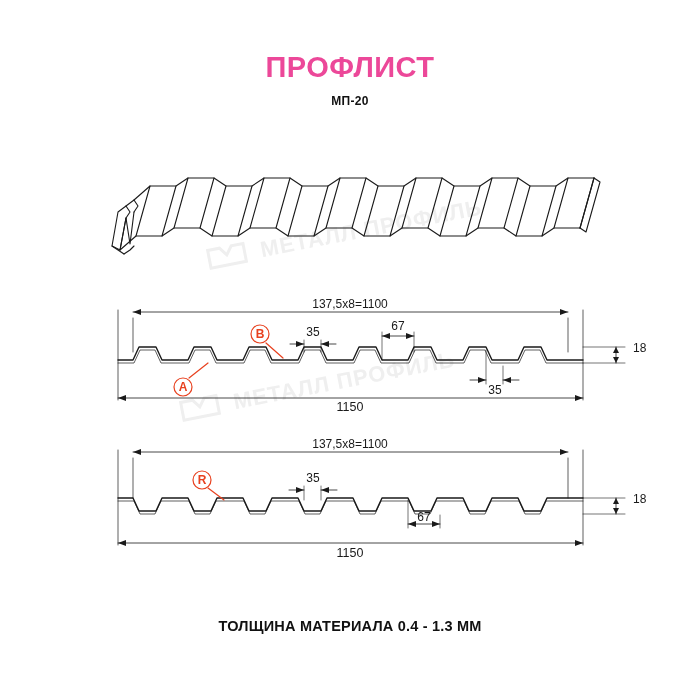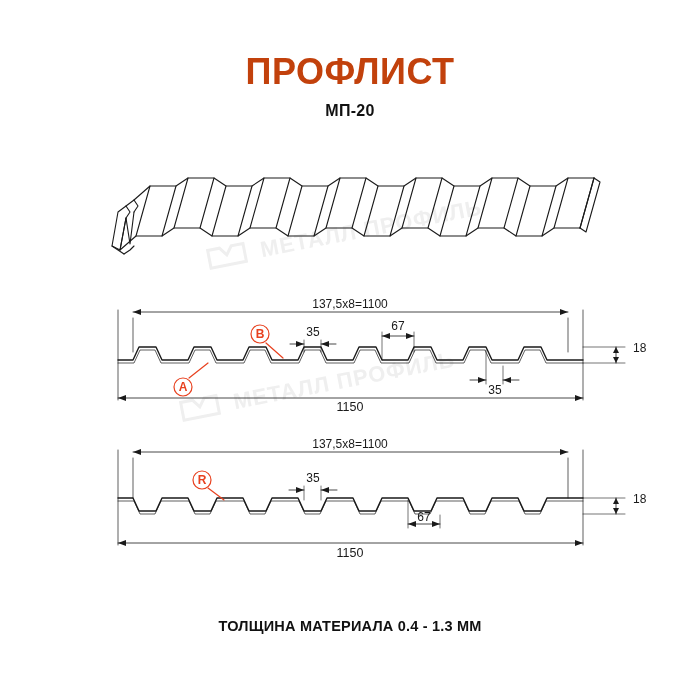"ПРОФЛИСТ" .title { color: #c2410c -> #ec4899; font-size: 36px -> 29px }
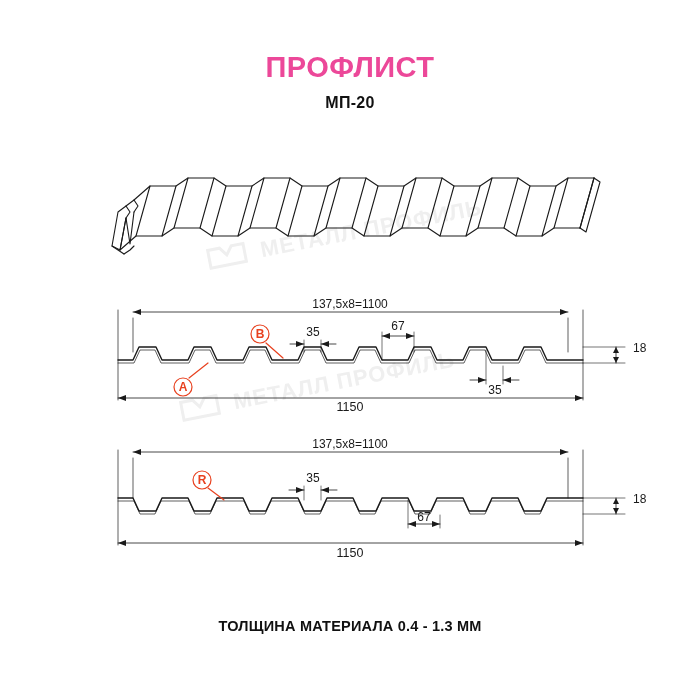"МП-20" .subtitle { font-size: 16px -> 12px }
